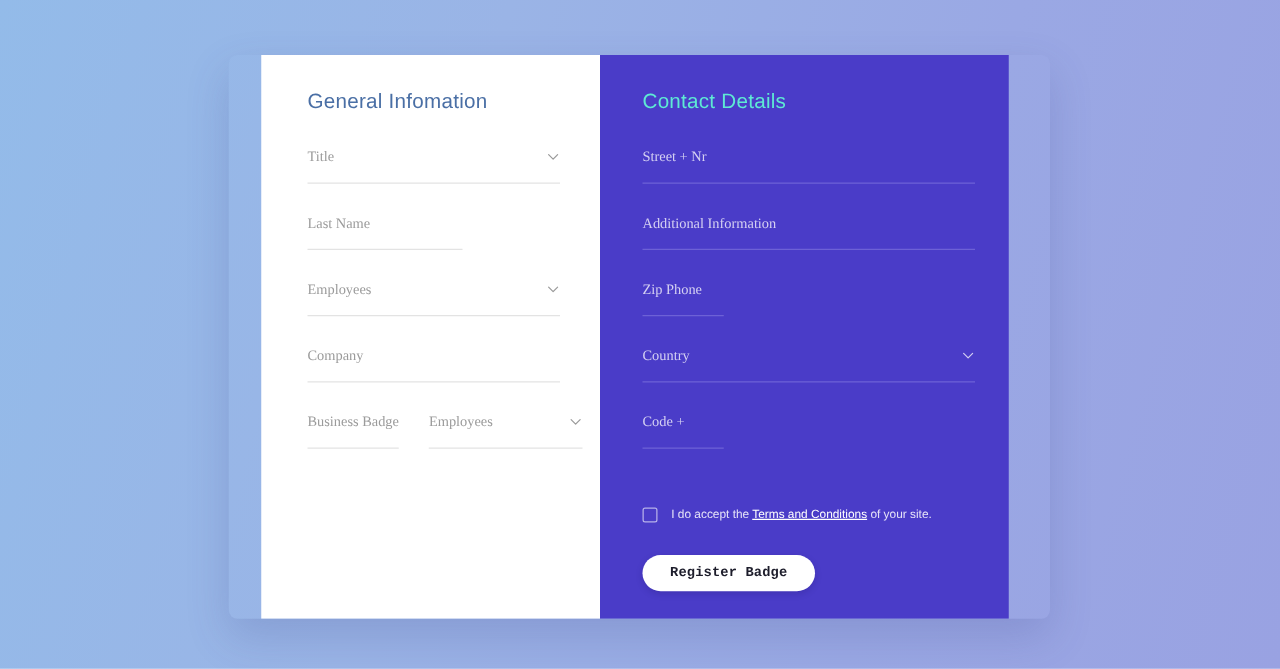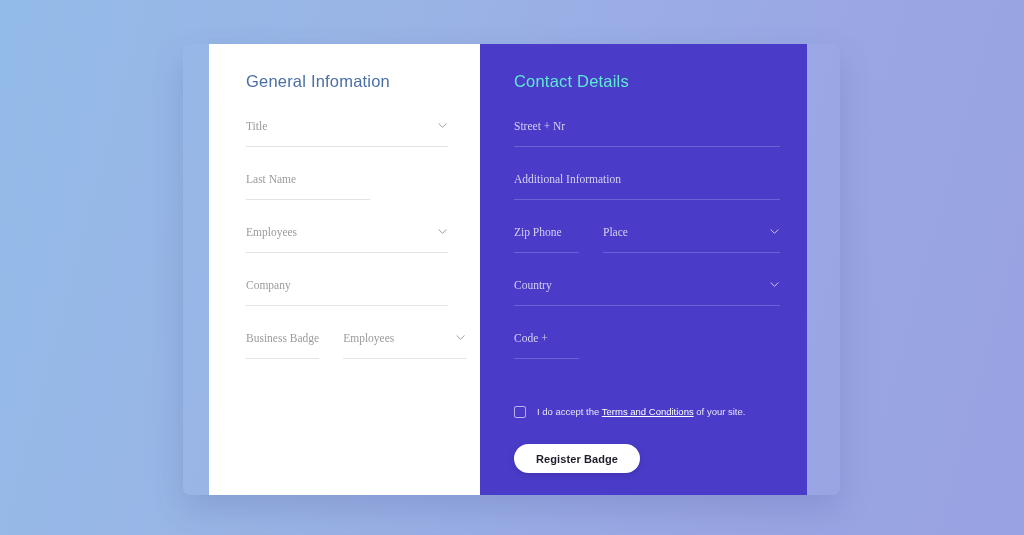"Place" div.field { html: <div> <span>Place</span> <span> <svg> <path></path> </svg> </span> </div> -> none }
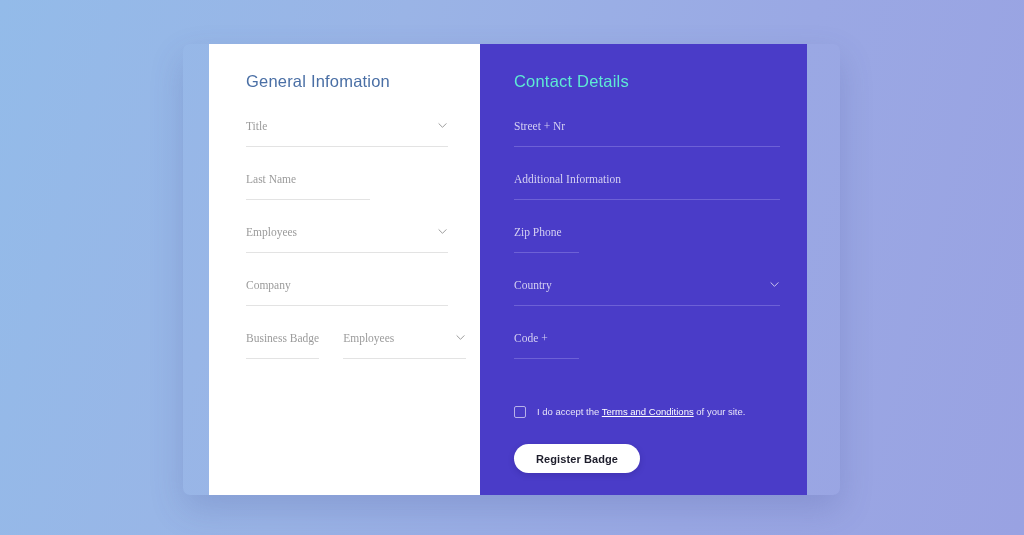"Register Badge" .btn { font-family: Liberation Sans, sans-serif -> Liberation Mono, monospace }
